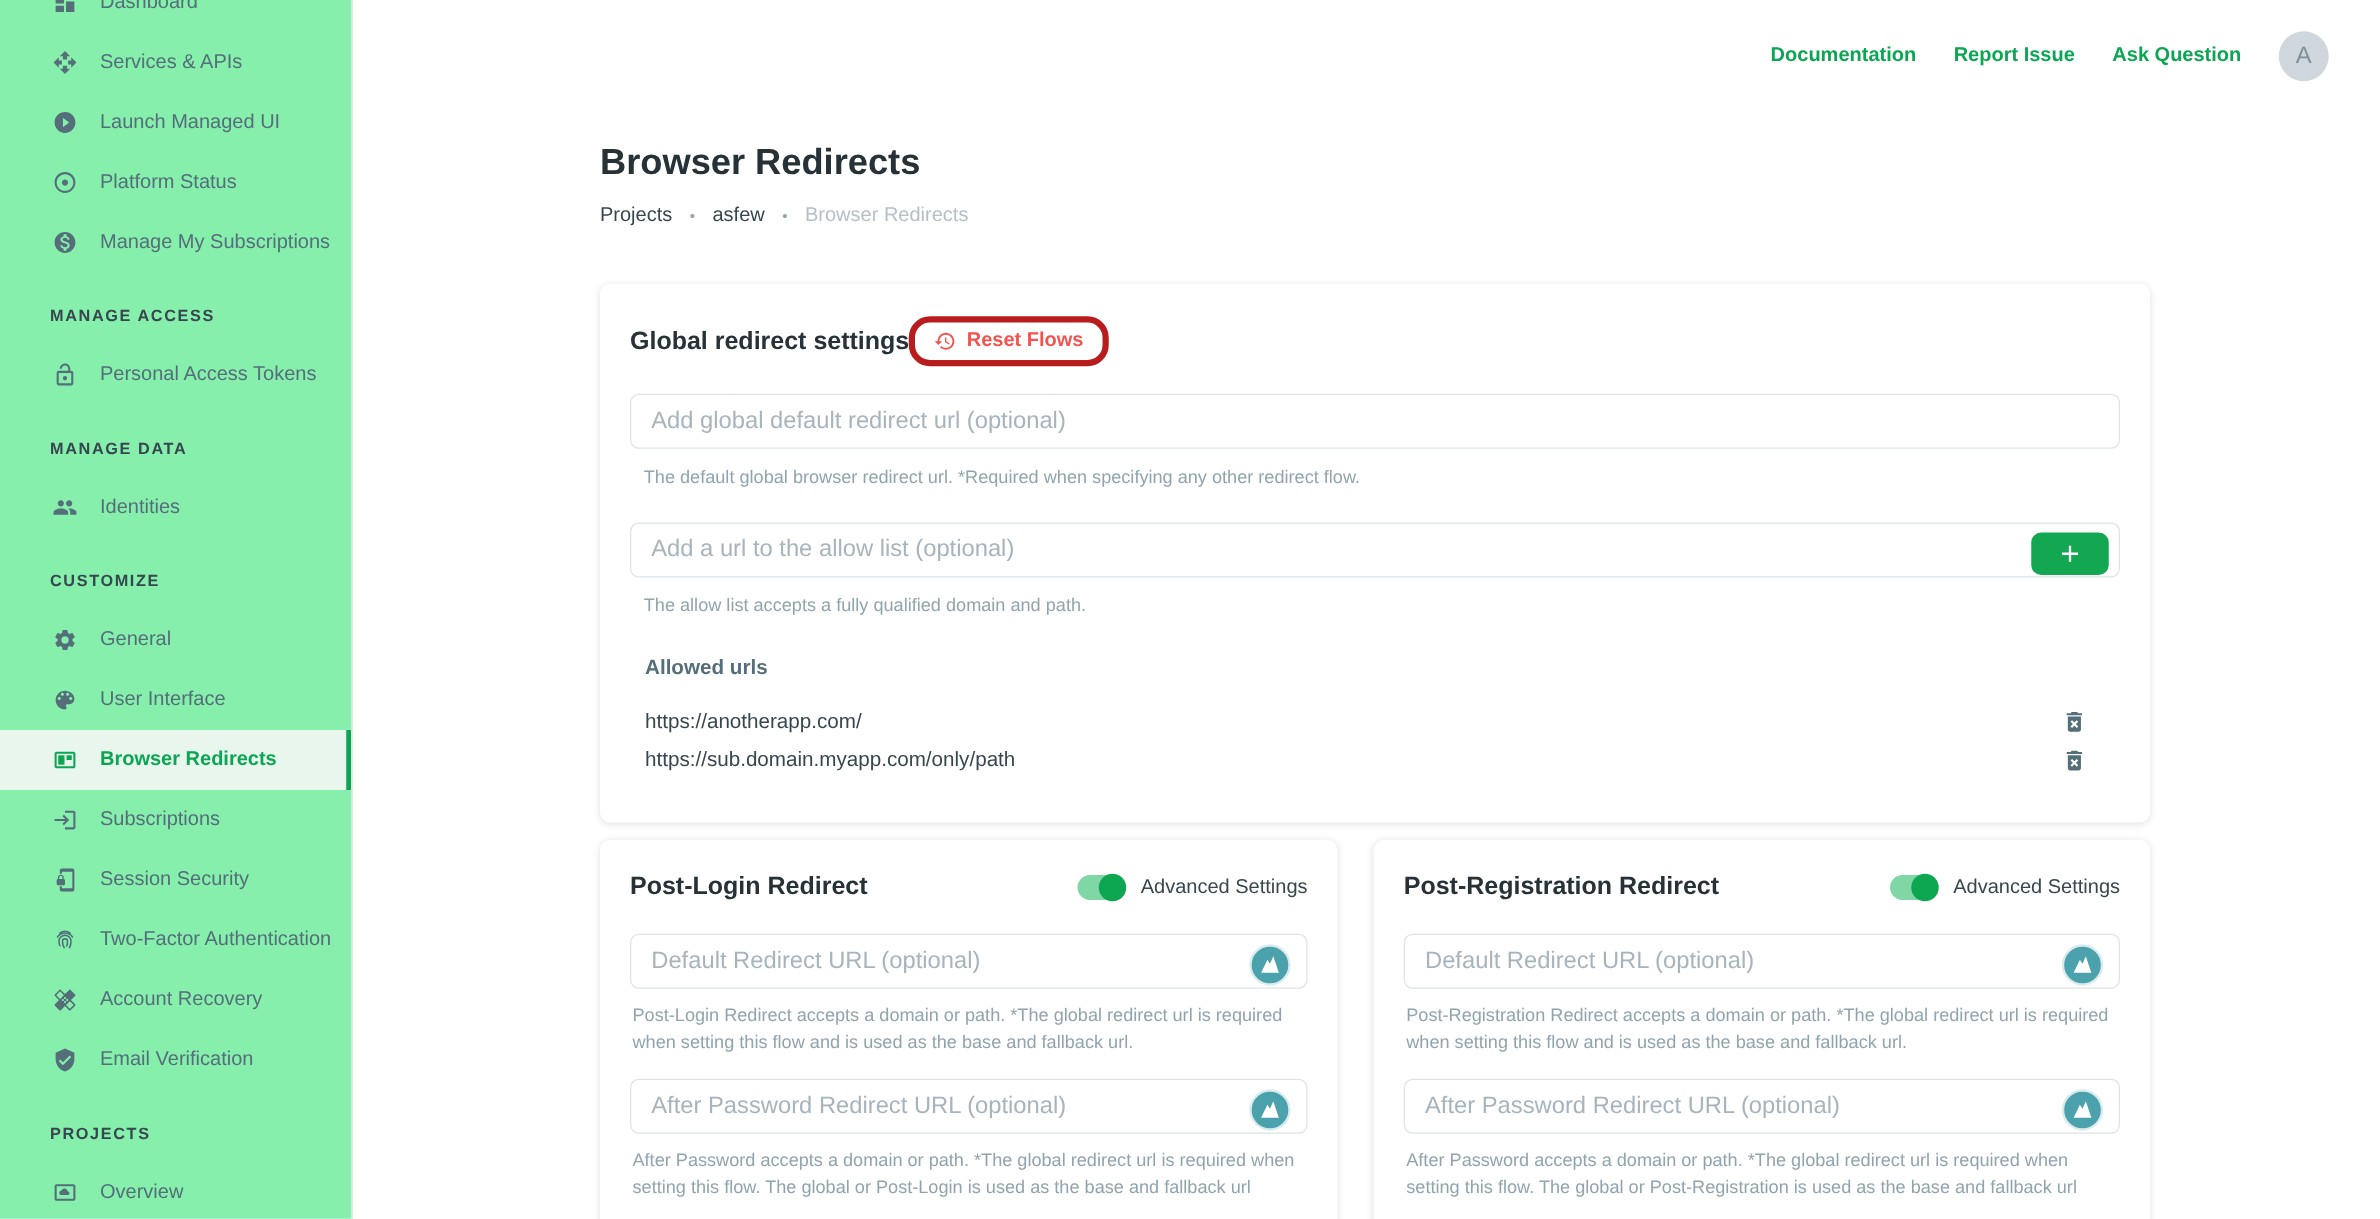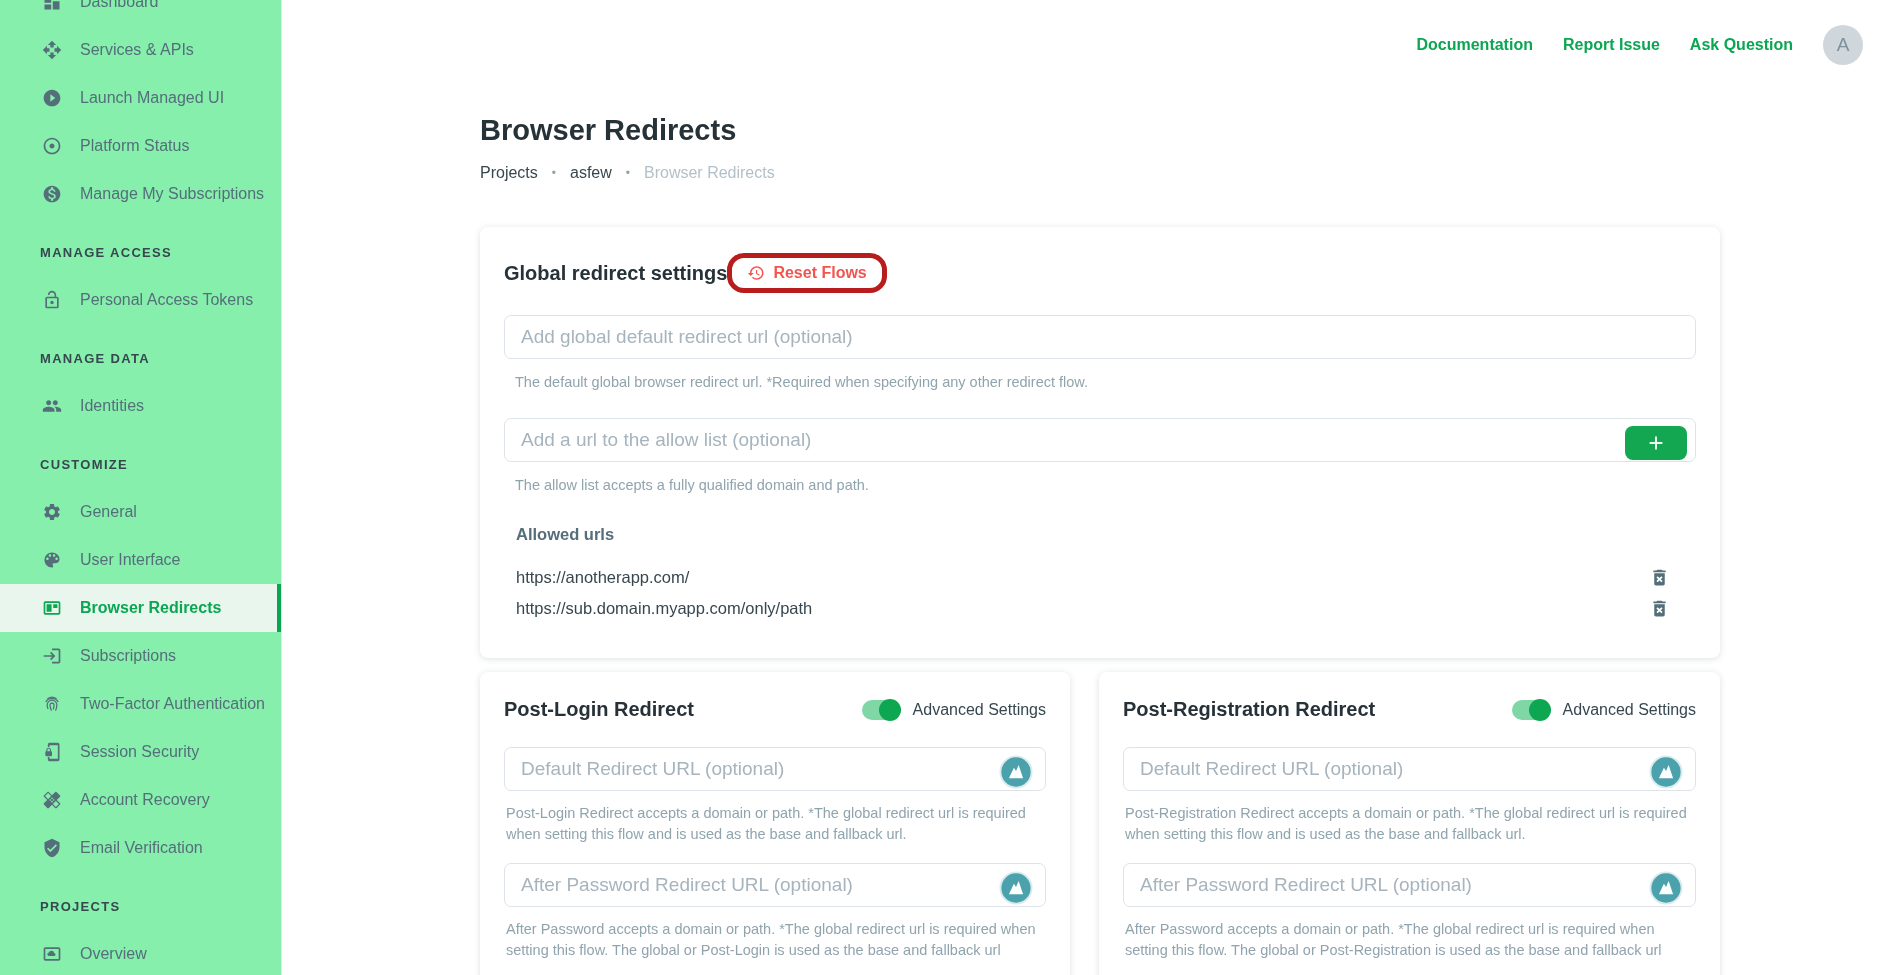"Two-Factor Authentication" div.nav-item { order: before "Session Security" -> after "Session Security" }
